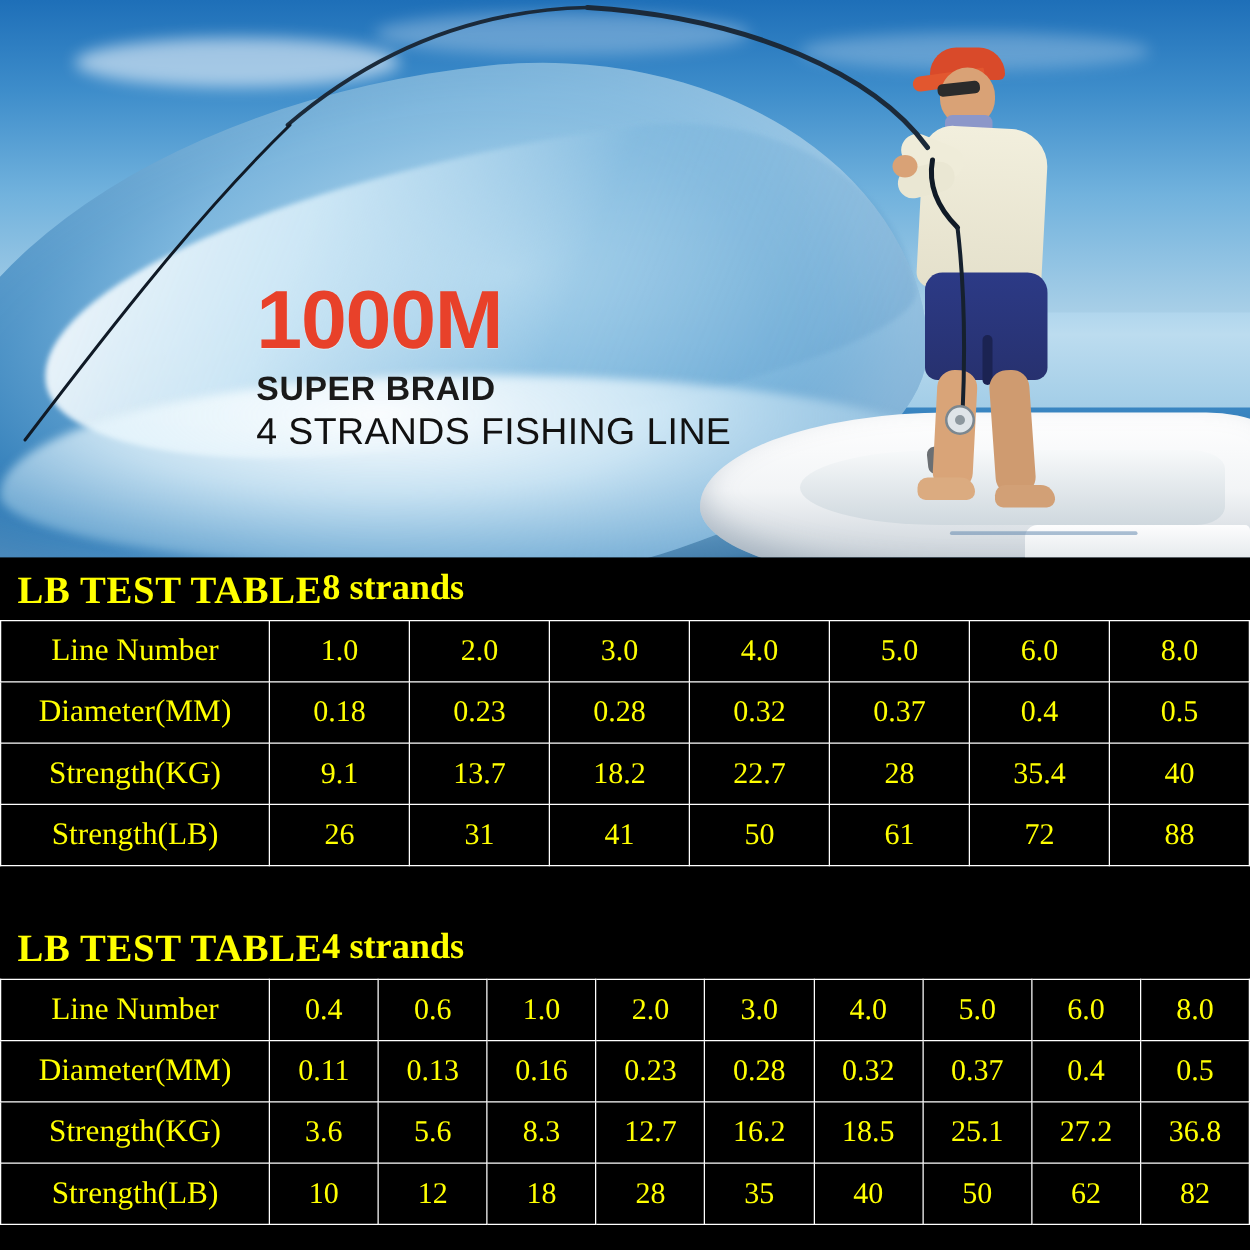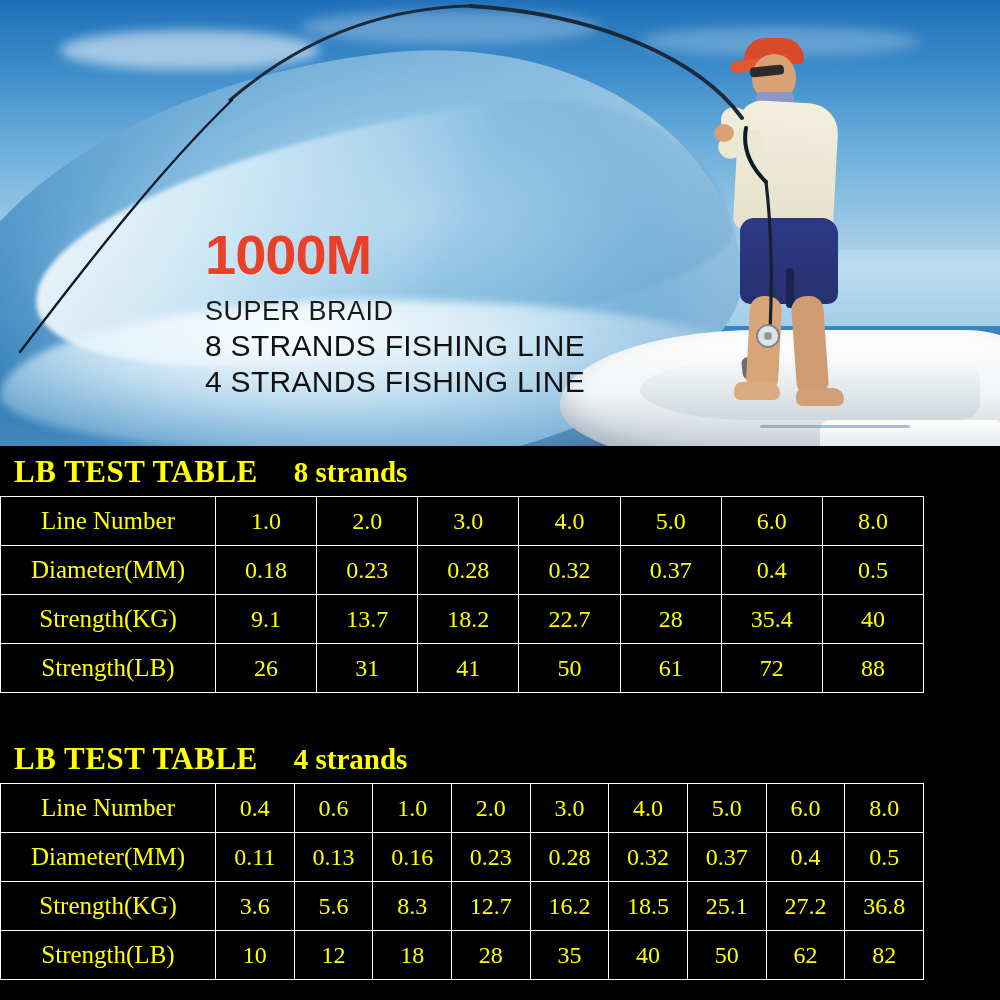"1000M" .headline { font-size: 56px -> 66px }
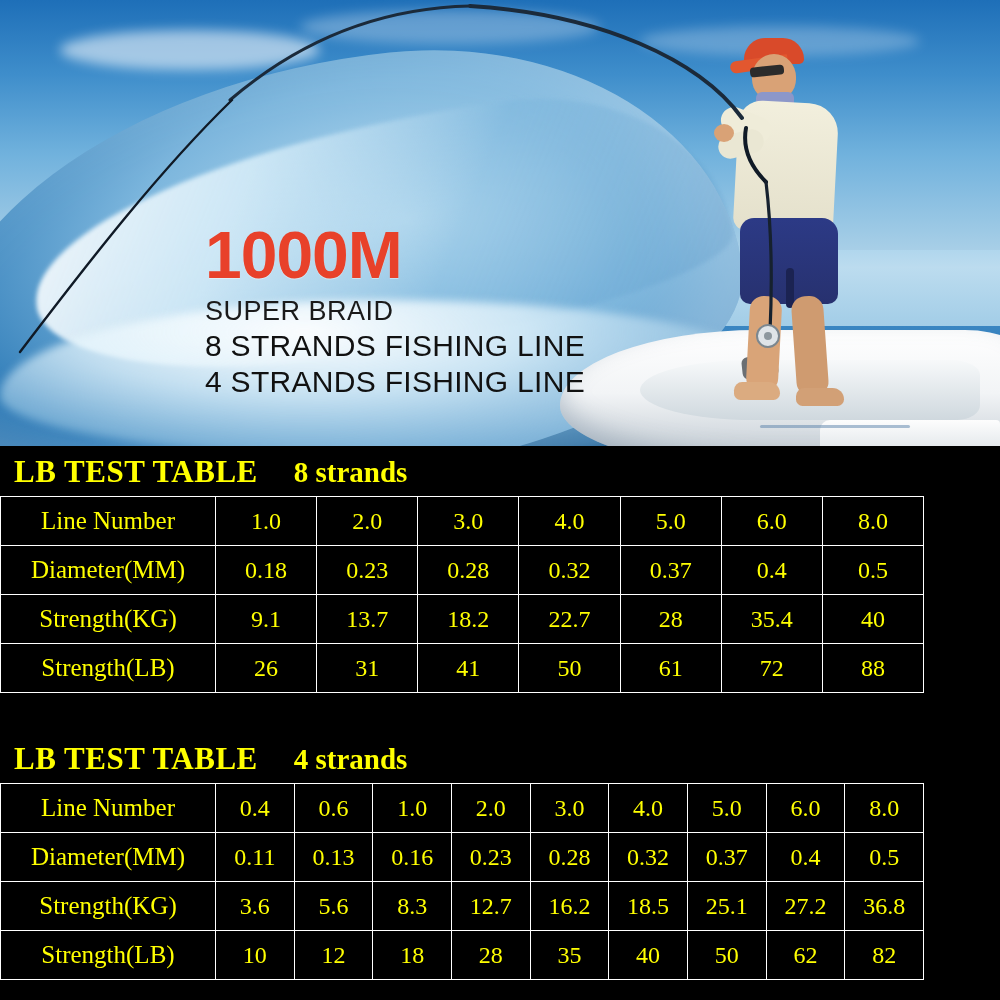"SUPER BRAID" .sub1 { font-weight: none -> bold }
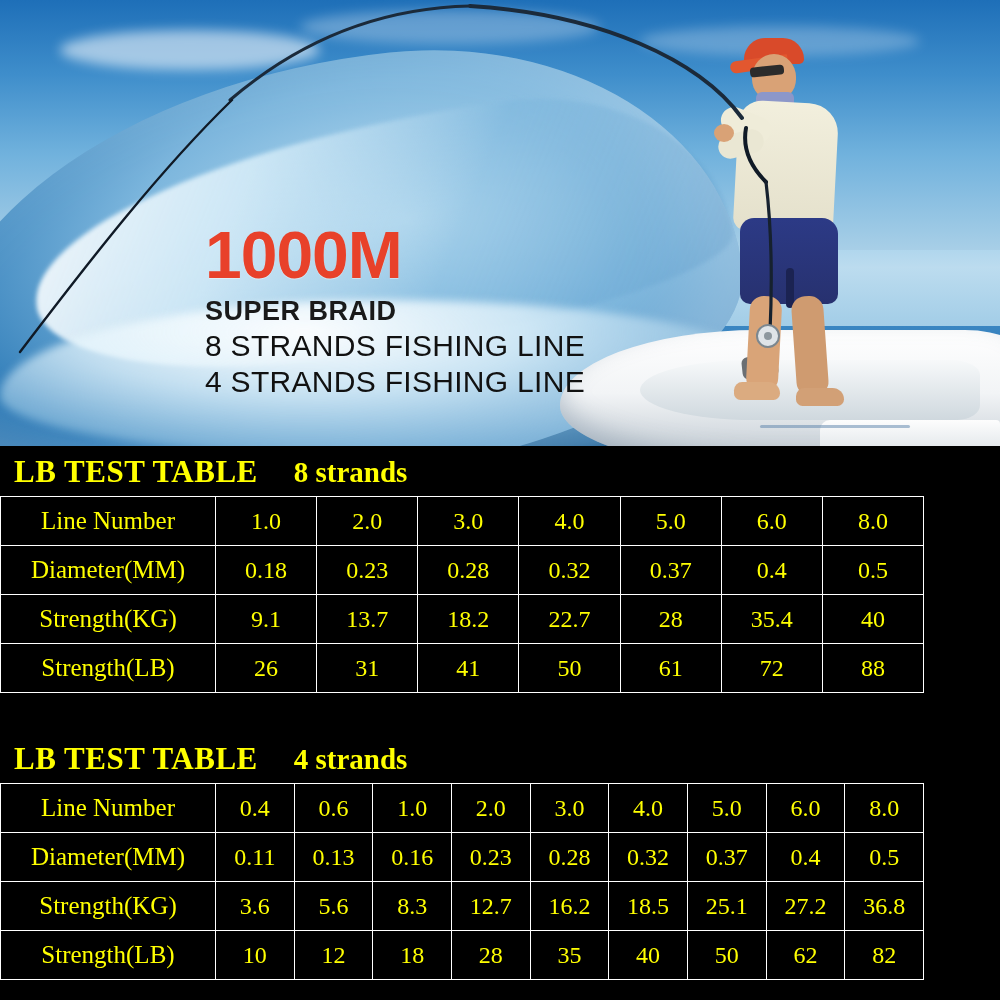"8 STRANDS FISHING LINE" div.sub2 { html: <div>8 STRANDS FISHING LINE</div> -> none }
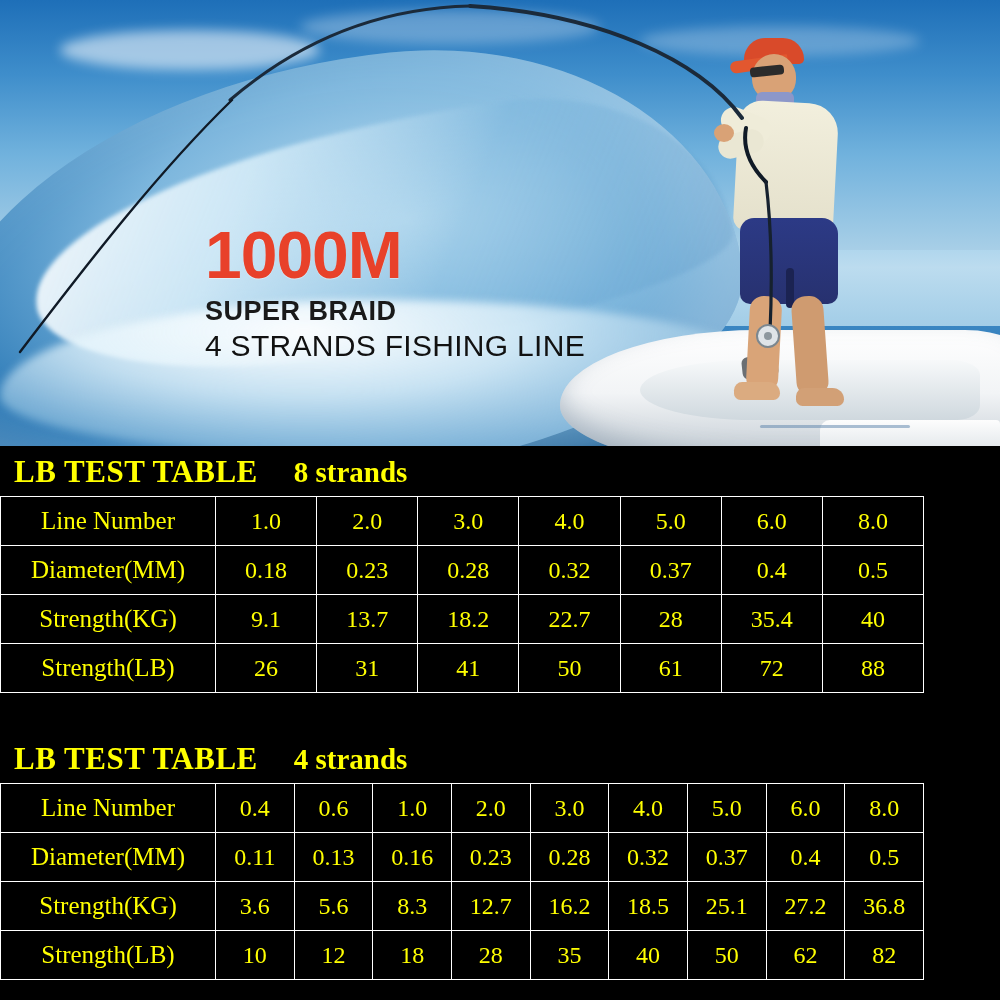"LB TEST TABLE" .block-title { align-items: center -> flex-start; gap: 36px -> none }
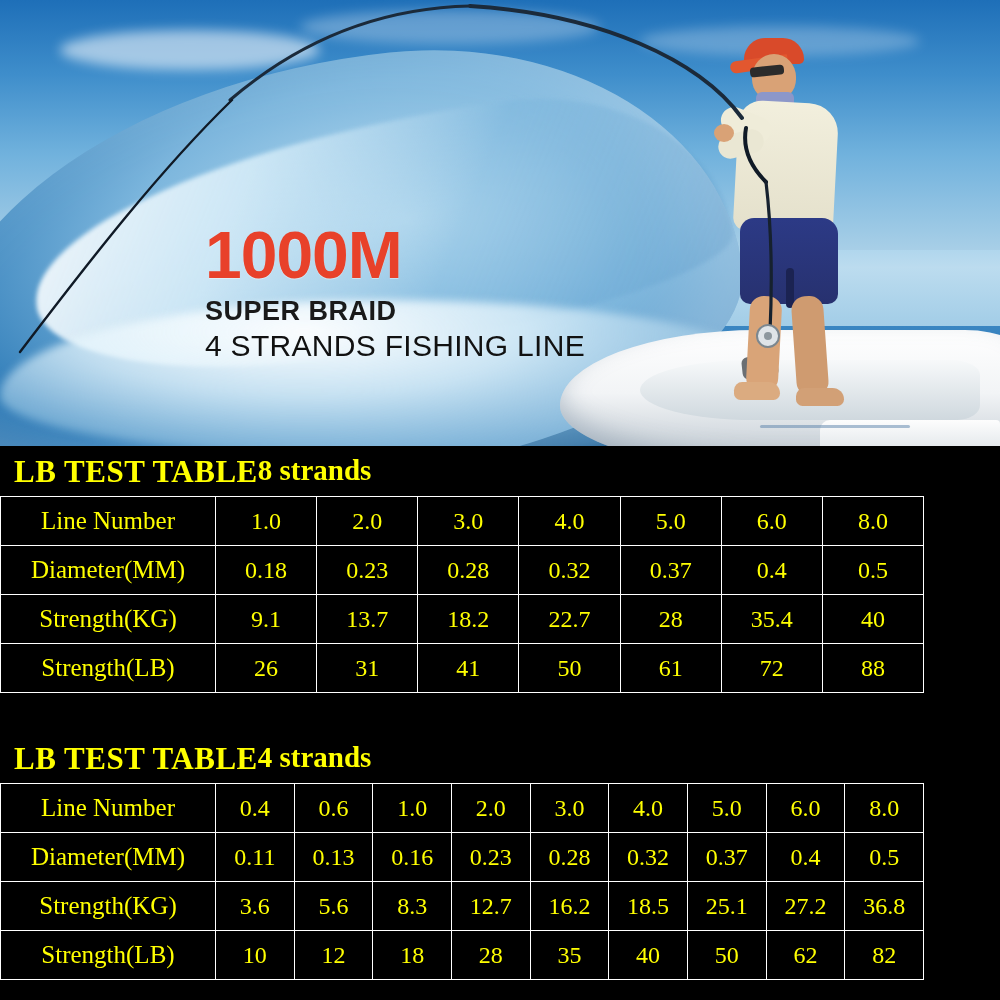"Line Number" table.spec { width: 924px -> 1000px }
